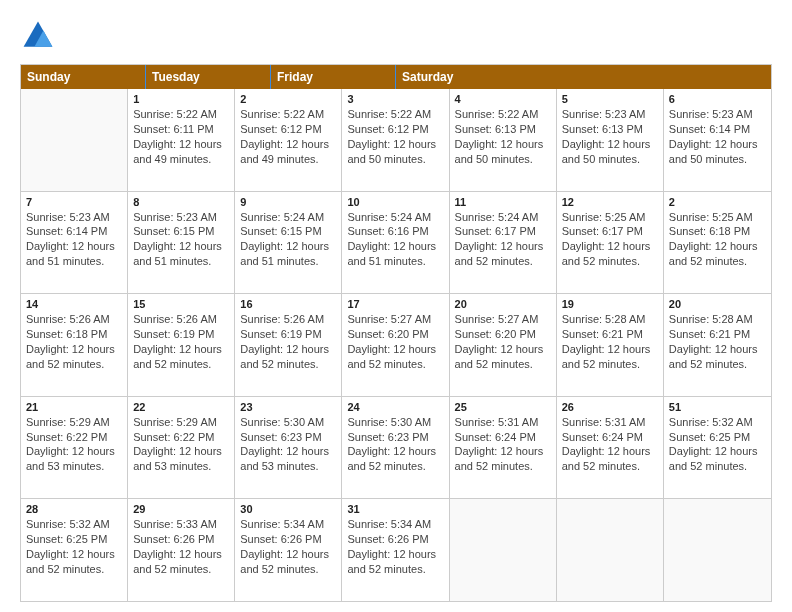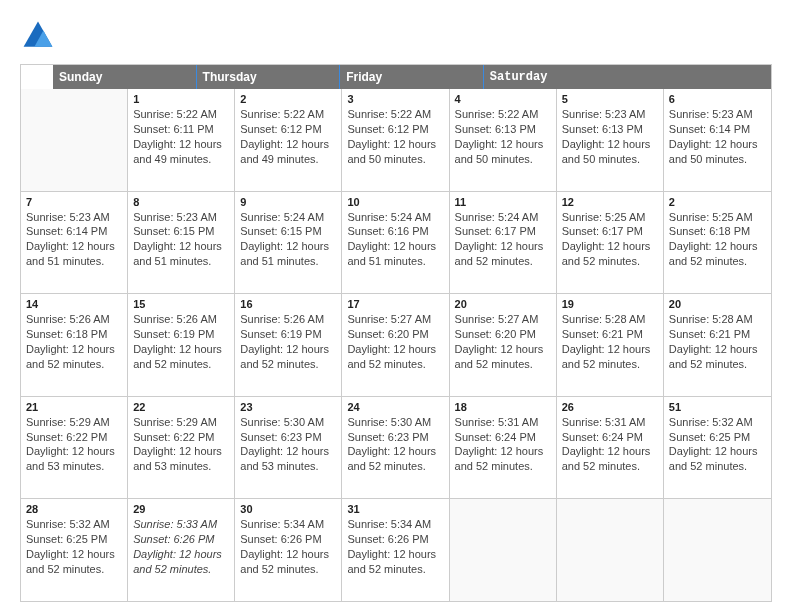"Sunday" .cal-header { background: #737373 -> #a16207; grid-template-columns: repeat(5, 1fr) -> repeat(6, 1fr); margin-left: 32px -> none }
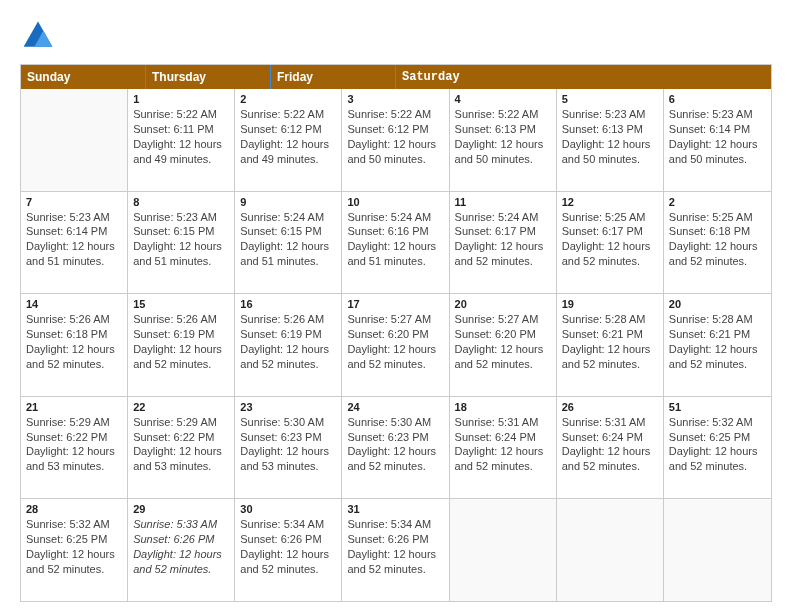"Tuesday" div.cal-header-cell { html: none -> <div>Tuesday</div> }
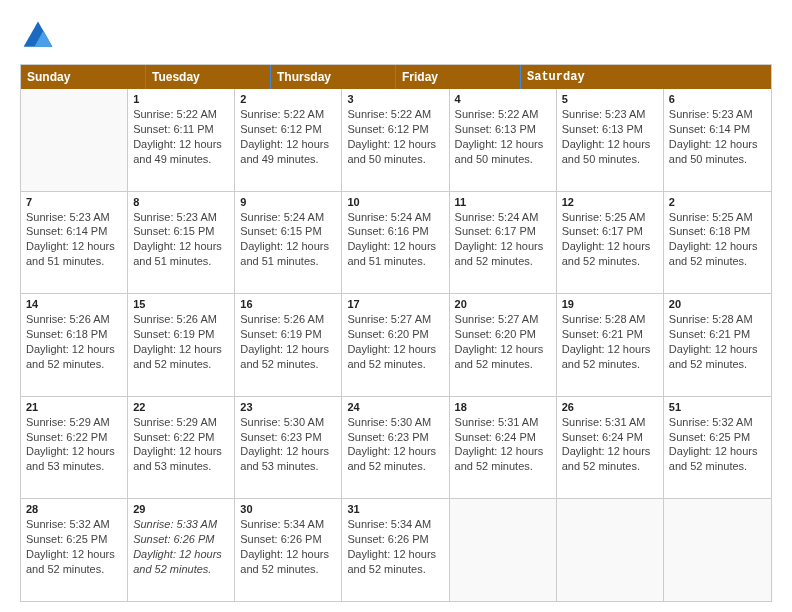"Thursday" div.cal-header-cell { html: <div>Thursday</div> -> none }
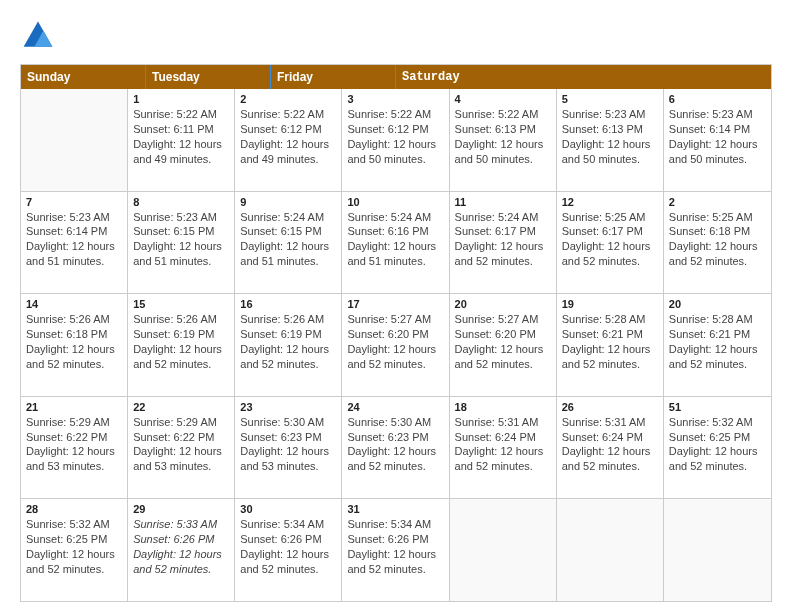"Saturday" .cal-header-cell:last-child { font-family: Liberation Mono, monospace -> none }
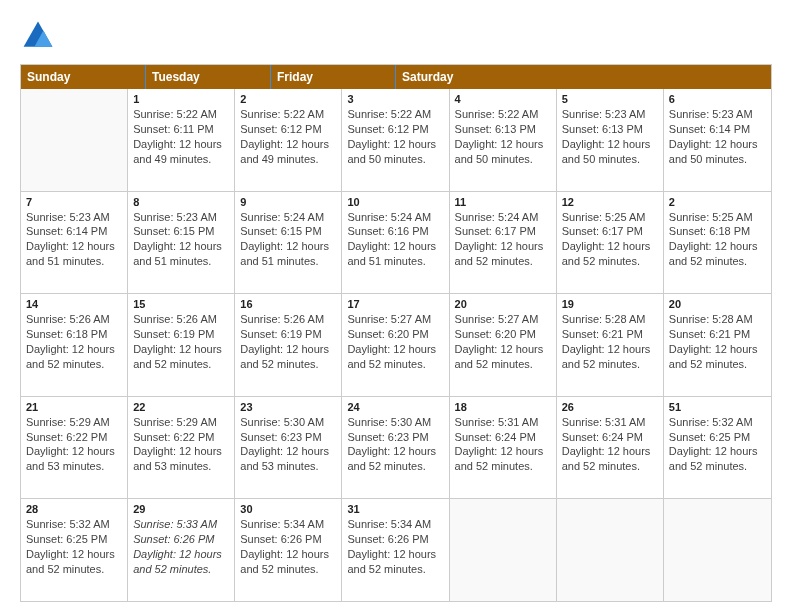"18" div.day-num { text: 18 -> 25 }
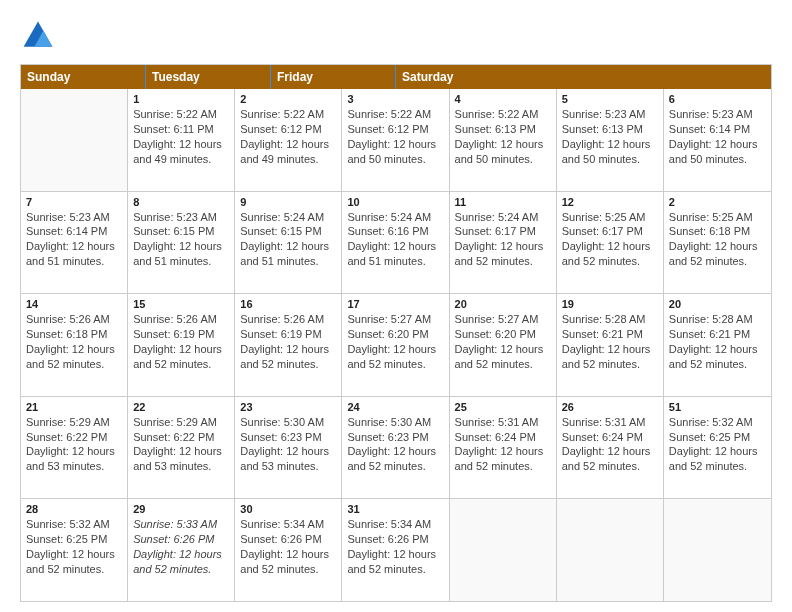"Sunrise: 5:33 AM" div.day-info { font-style: italic -> none }
